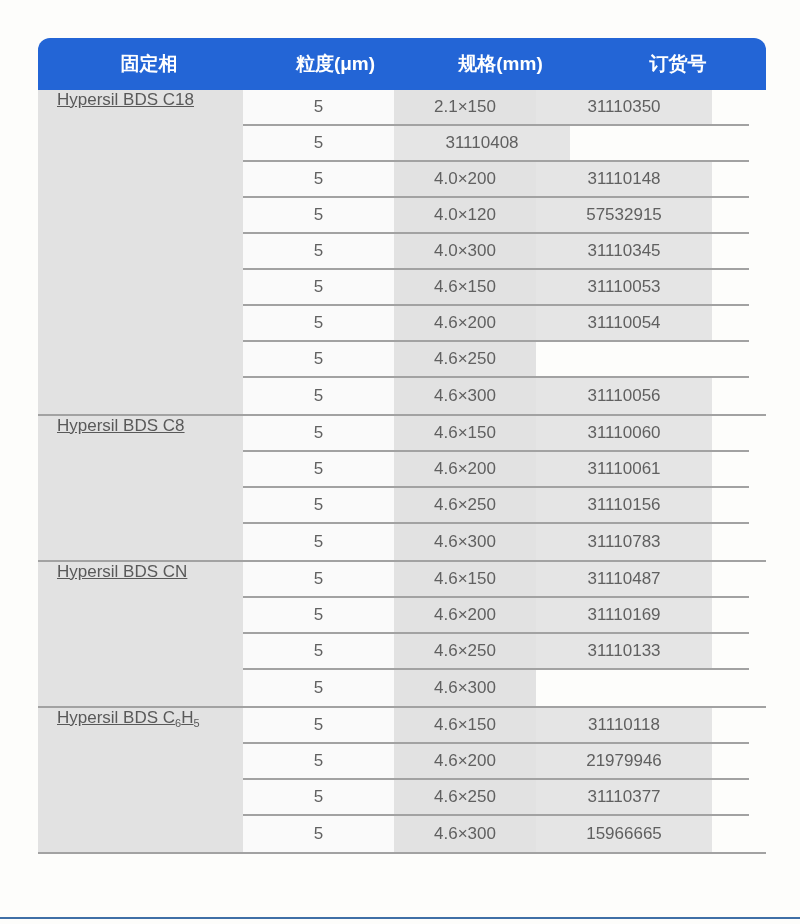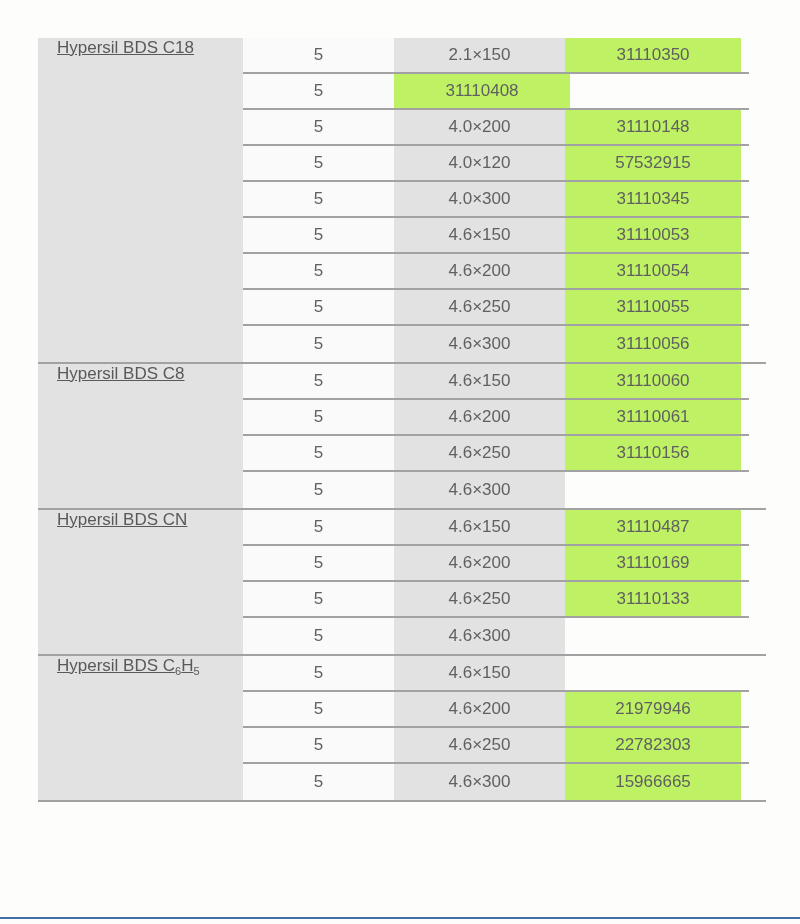"固定相" div.thead { html: none -> <div> <div>固定相</div> <div>粒度(μm)</div> <div>规格(mm)</div> <div>订货号</div> </div> }
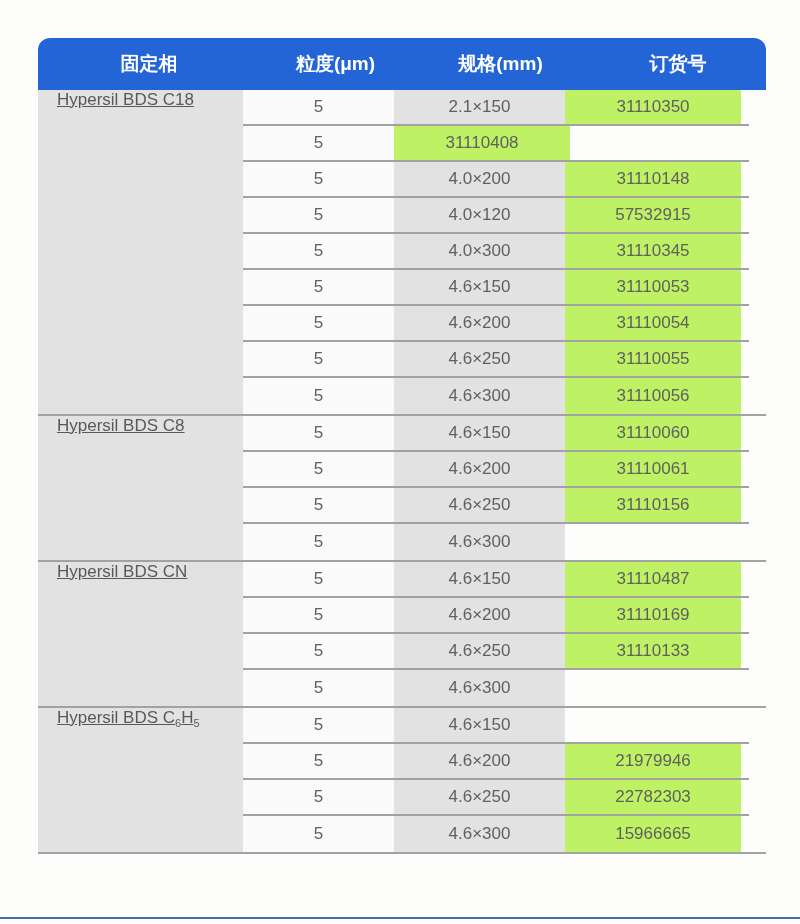"2.1×150" .cell-spec { width: 171px -> 142px }
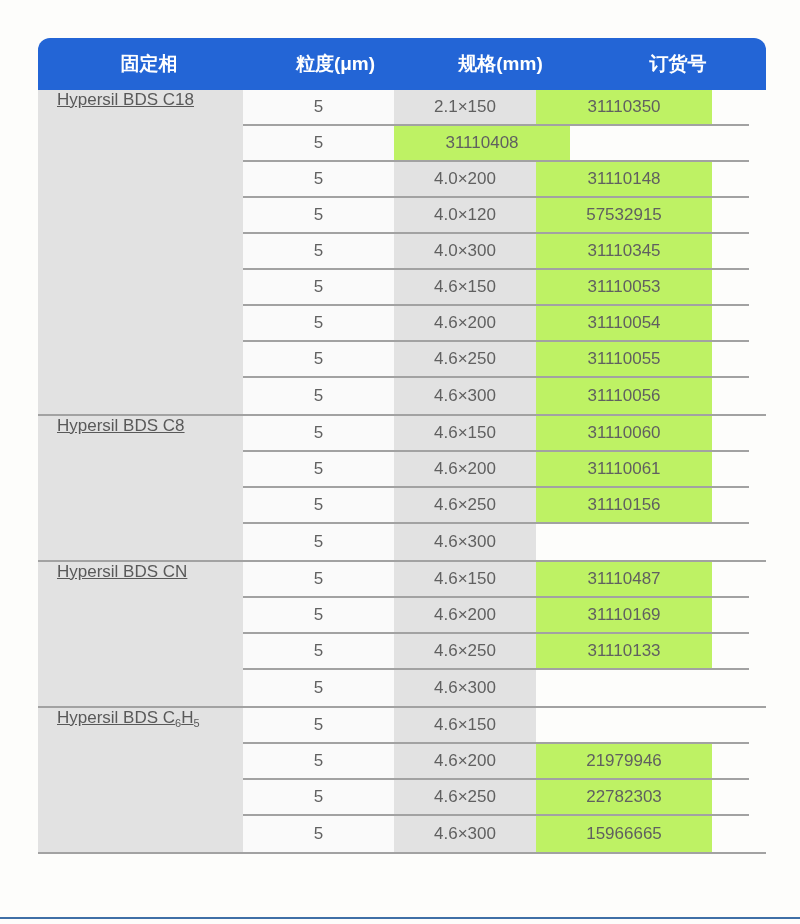"31110350" .cell-order { background: #bef264 -> #e5e5e5 }
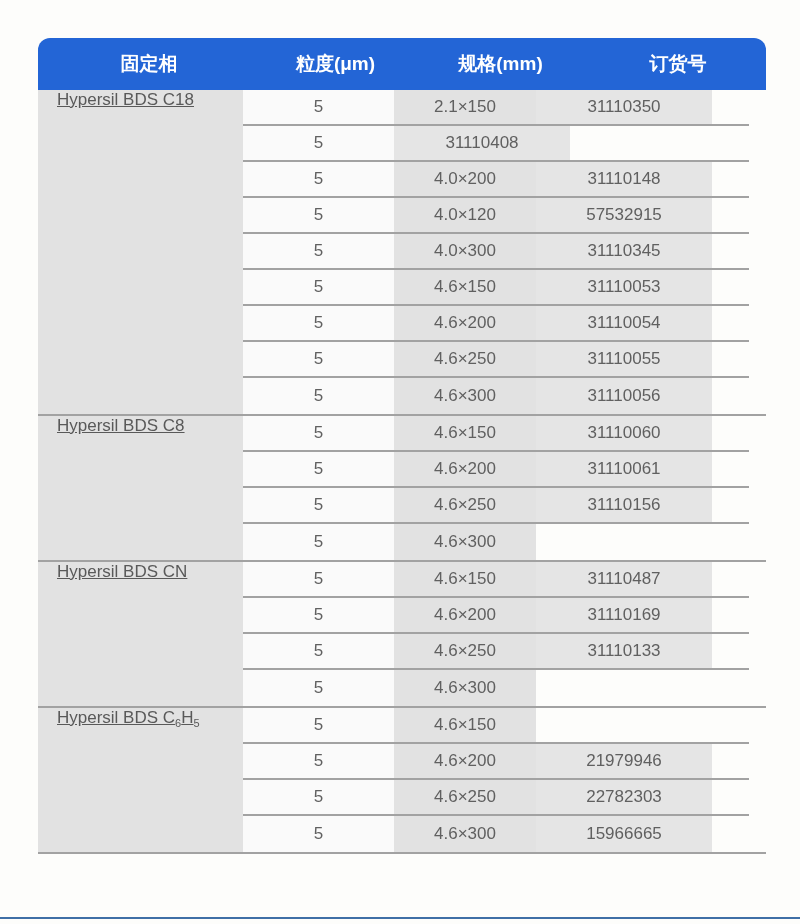"31110055" div.td { html: <div>31110055</div> -> none }
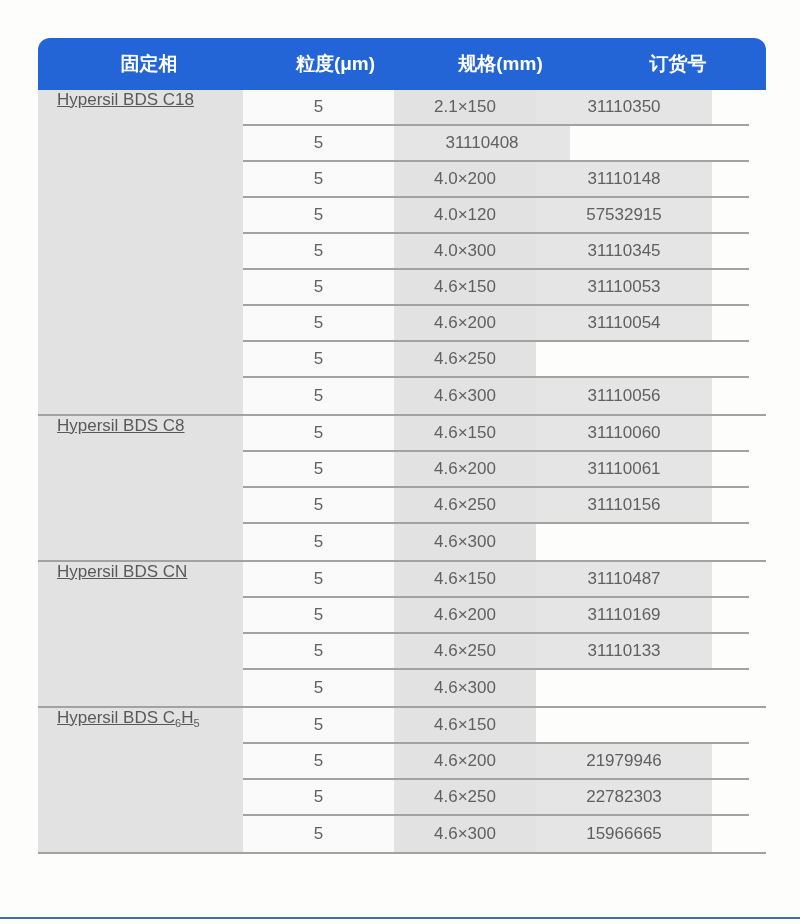"31110783" div.td { html: none -> <div>31110783</div> }
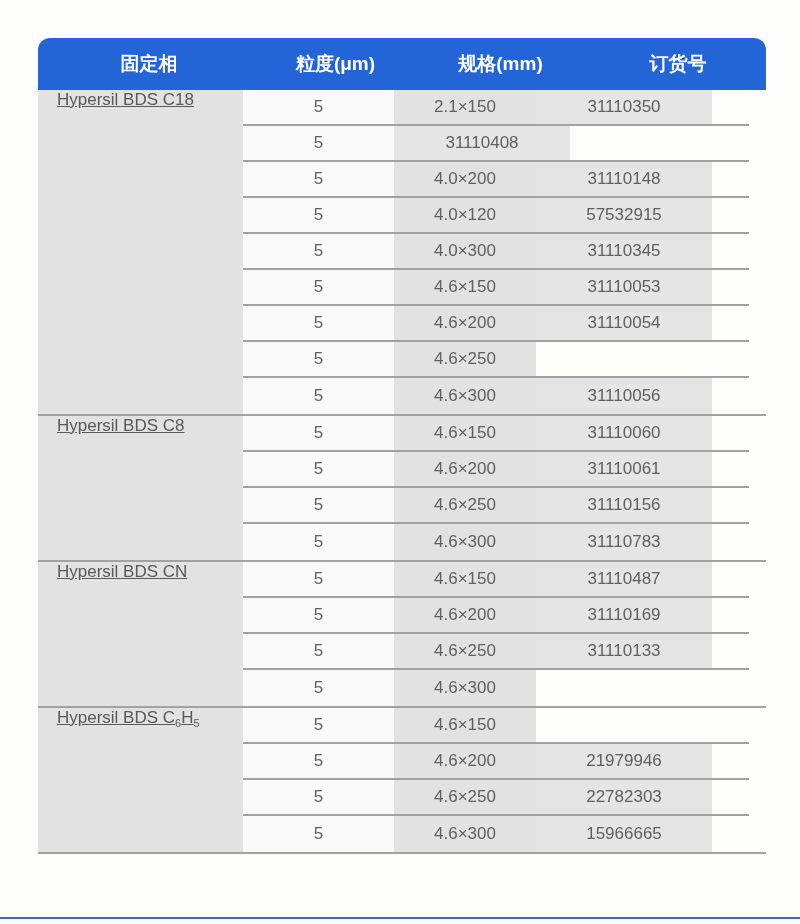"31110118" div.td { html: none -> <div>31110118</div> }
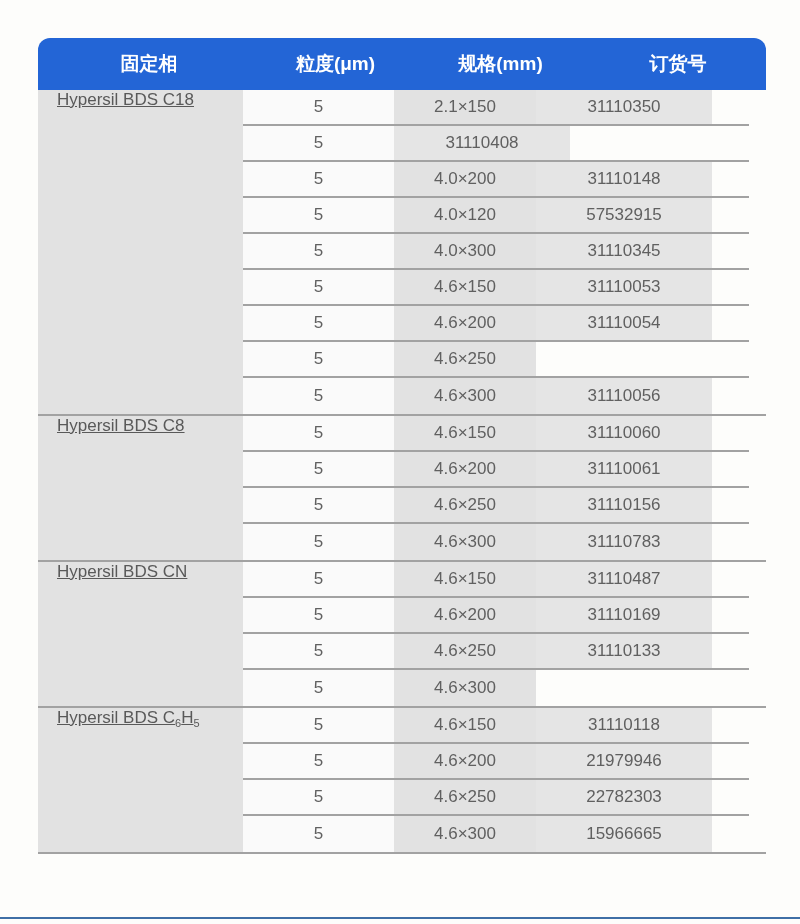"22782303" div.td { text: 22782303 -> 31110377 }
